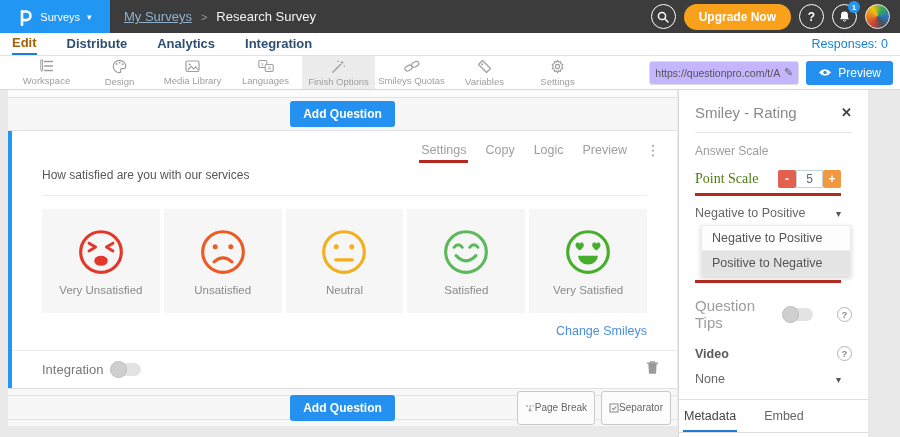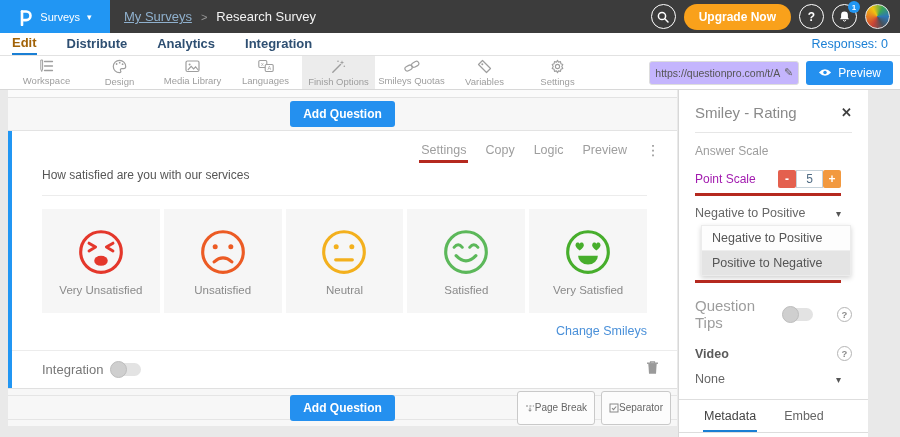"Point Scale" .point-label { color: #a21caf -> #4d7c0f; font-family: none -> Liberation Serif, serif; font-size: 12px -> 14px }
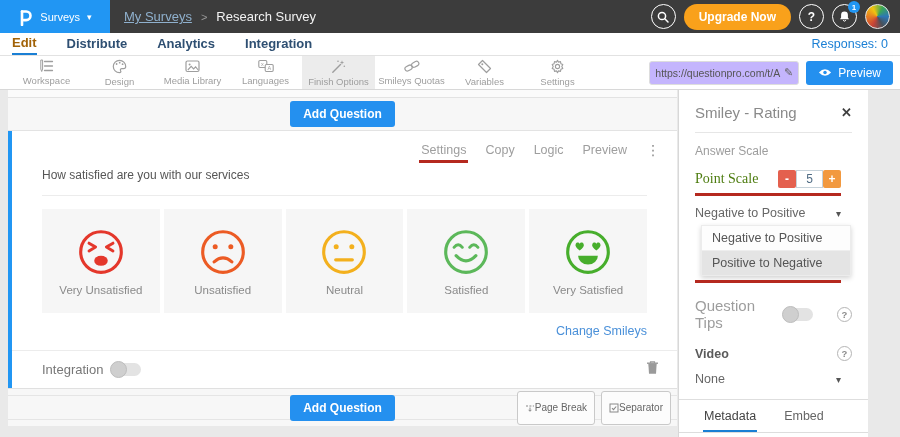"Metadata" .panel-tabs { padding: 0 24px -> 0 4px }
